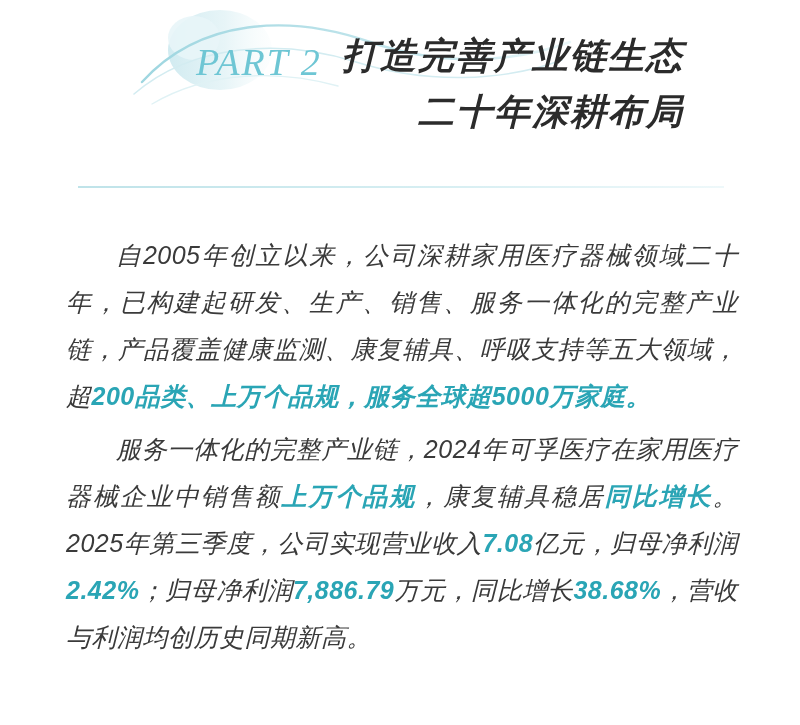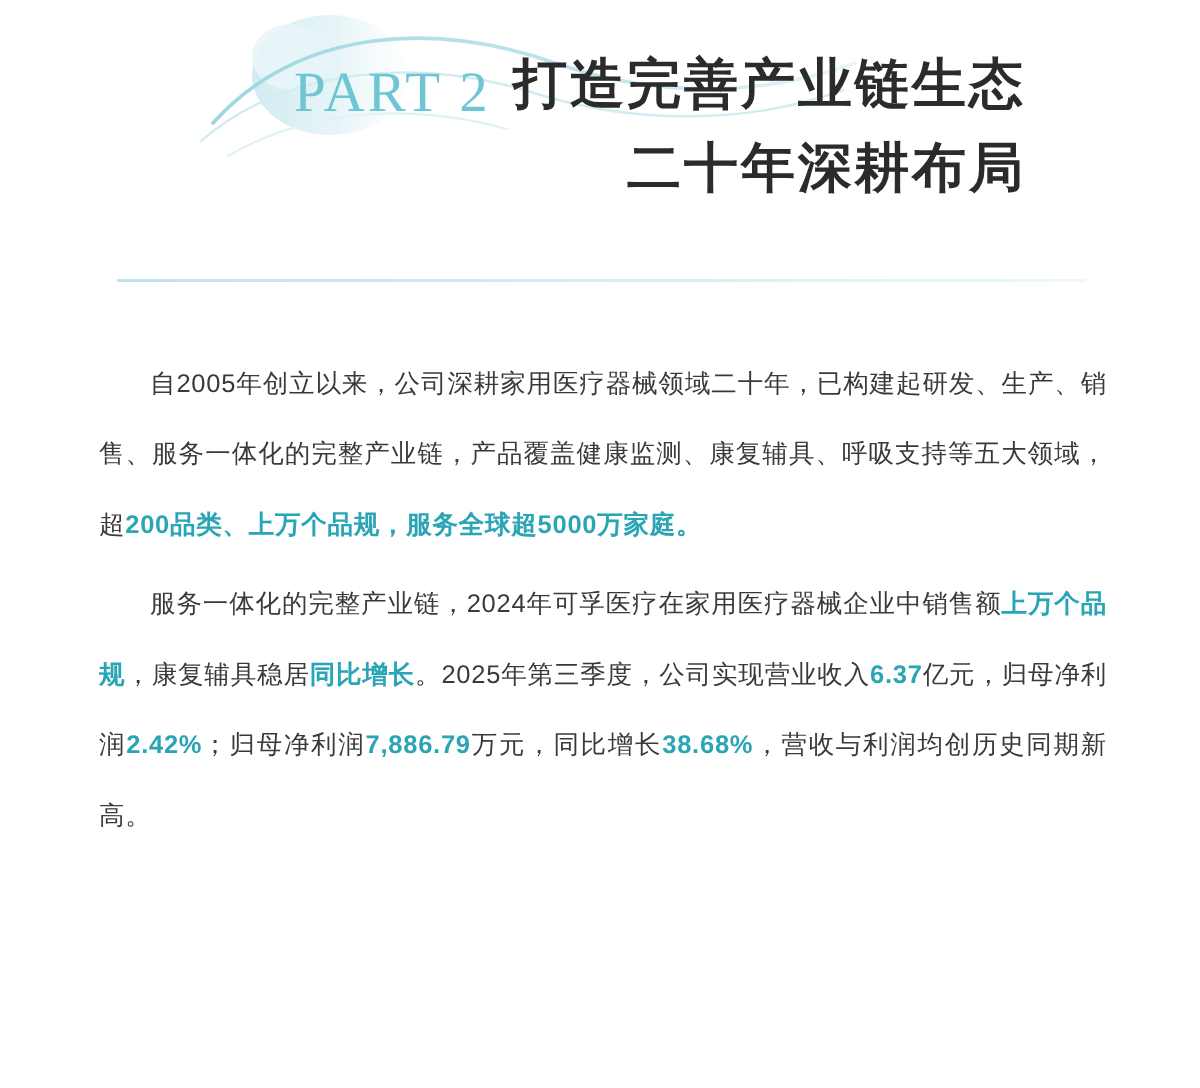"PART 2" .page { font-style: none -> italic }
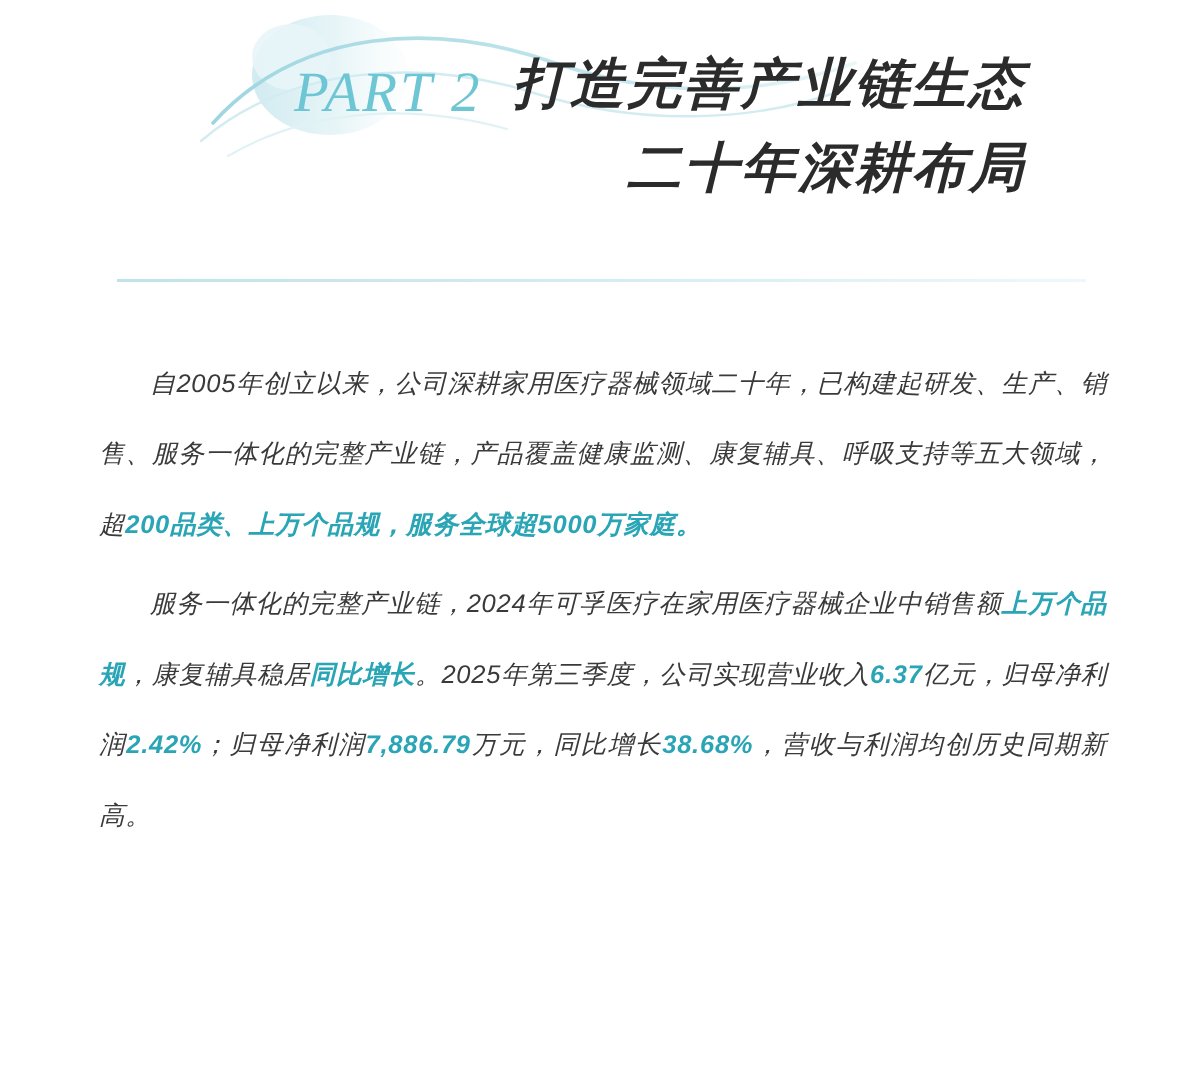"自2005年创立以来，公司深耕家用医疗器械领域二十年，已构建起研发、生产、销售、" .body { font-size: 17px -> 25px }
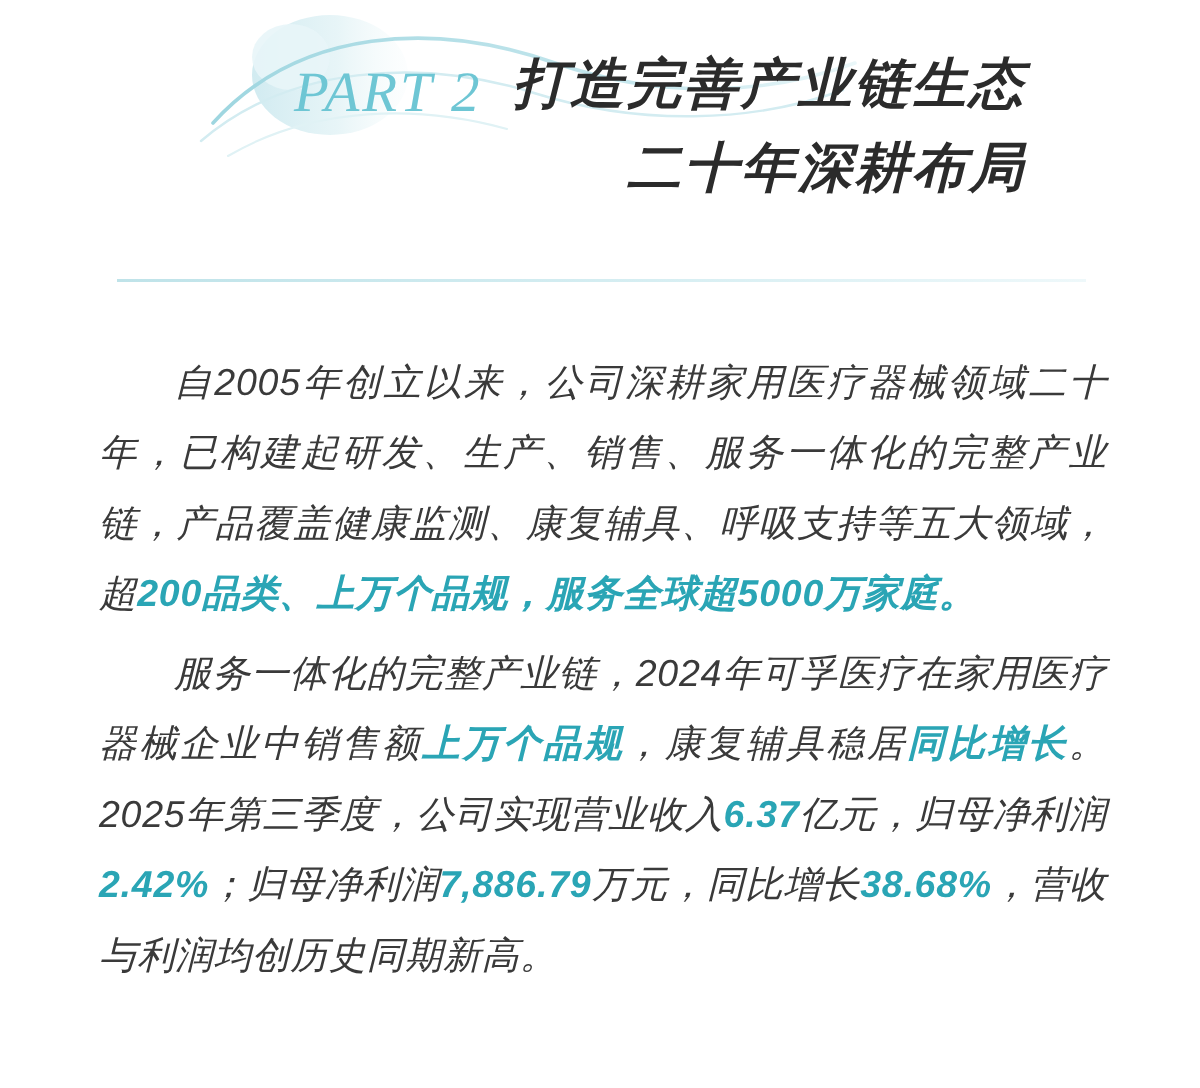"6.37" span.hl { text: 6.37 -> 7.08 }
